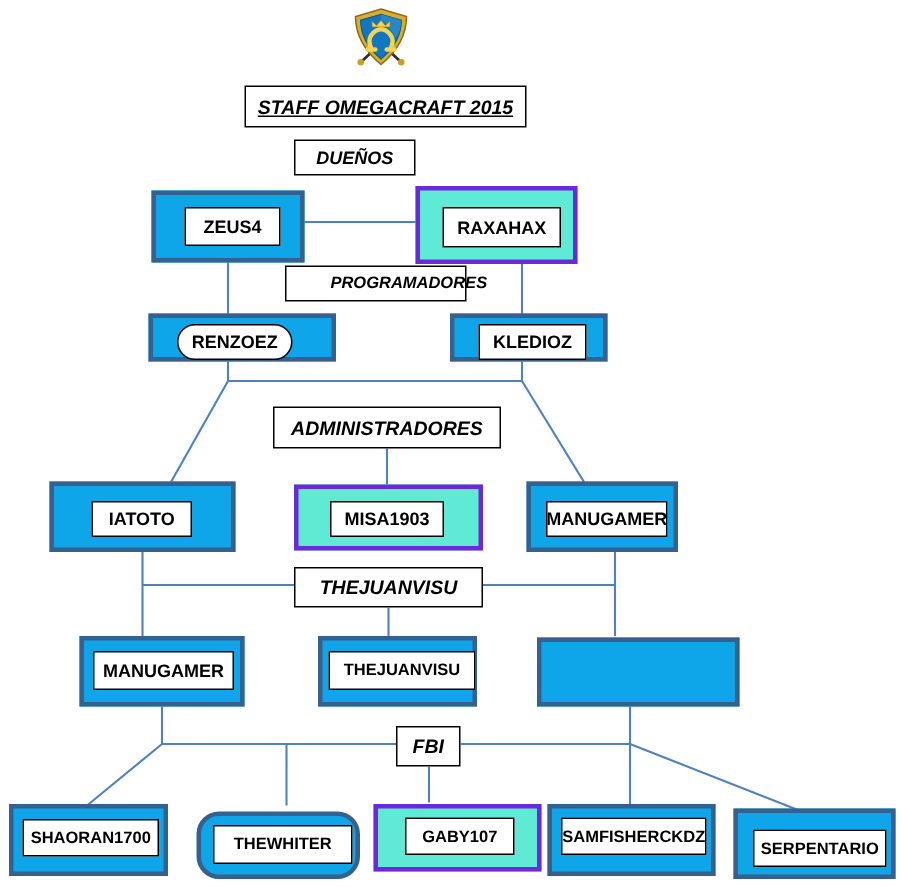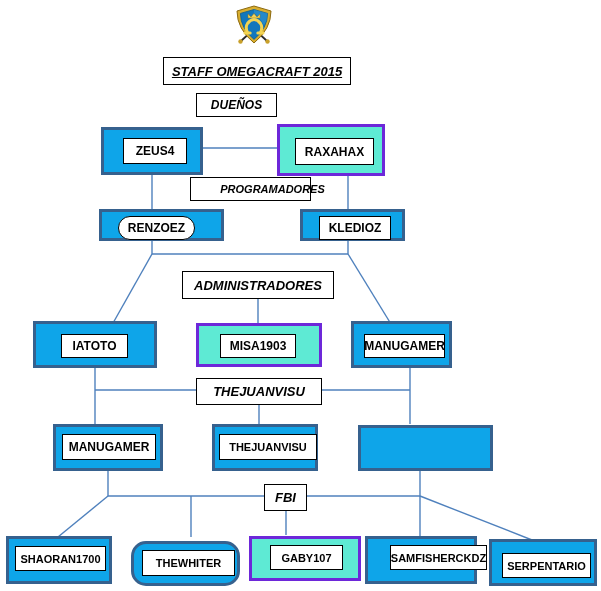"SAMFISHERCKDZ" div.inner { left: 22px -> 6px }
